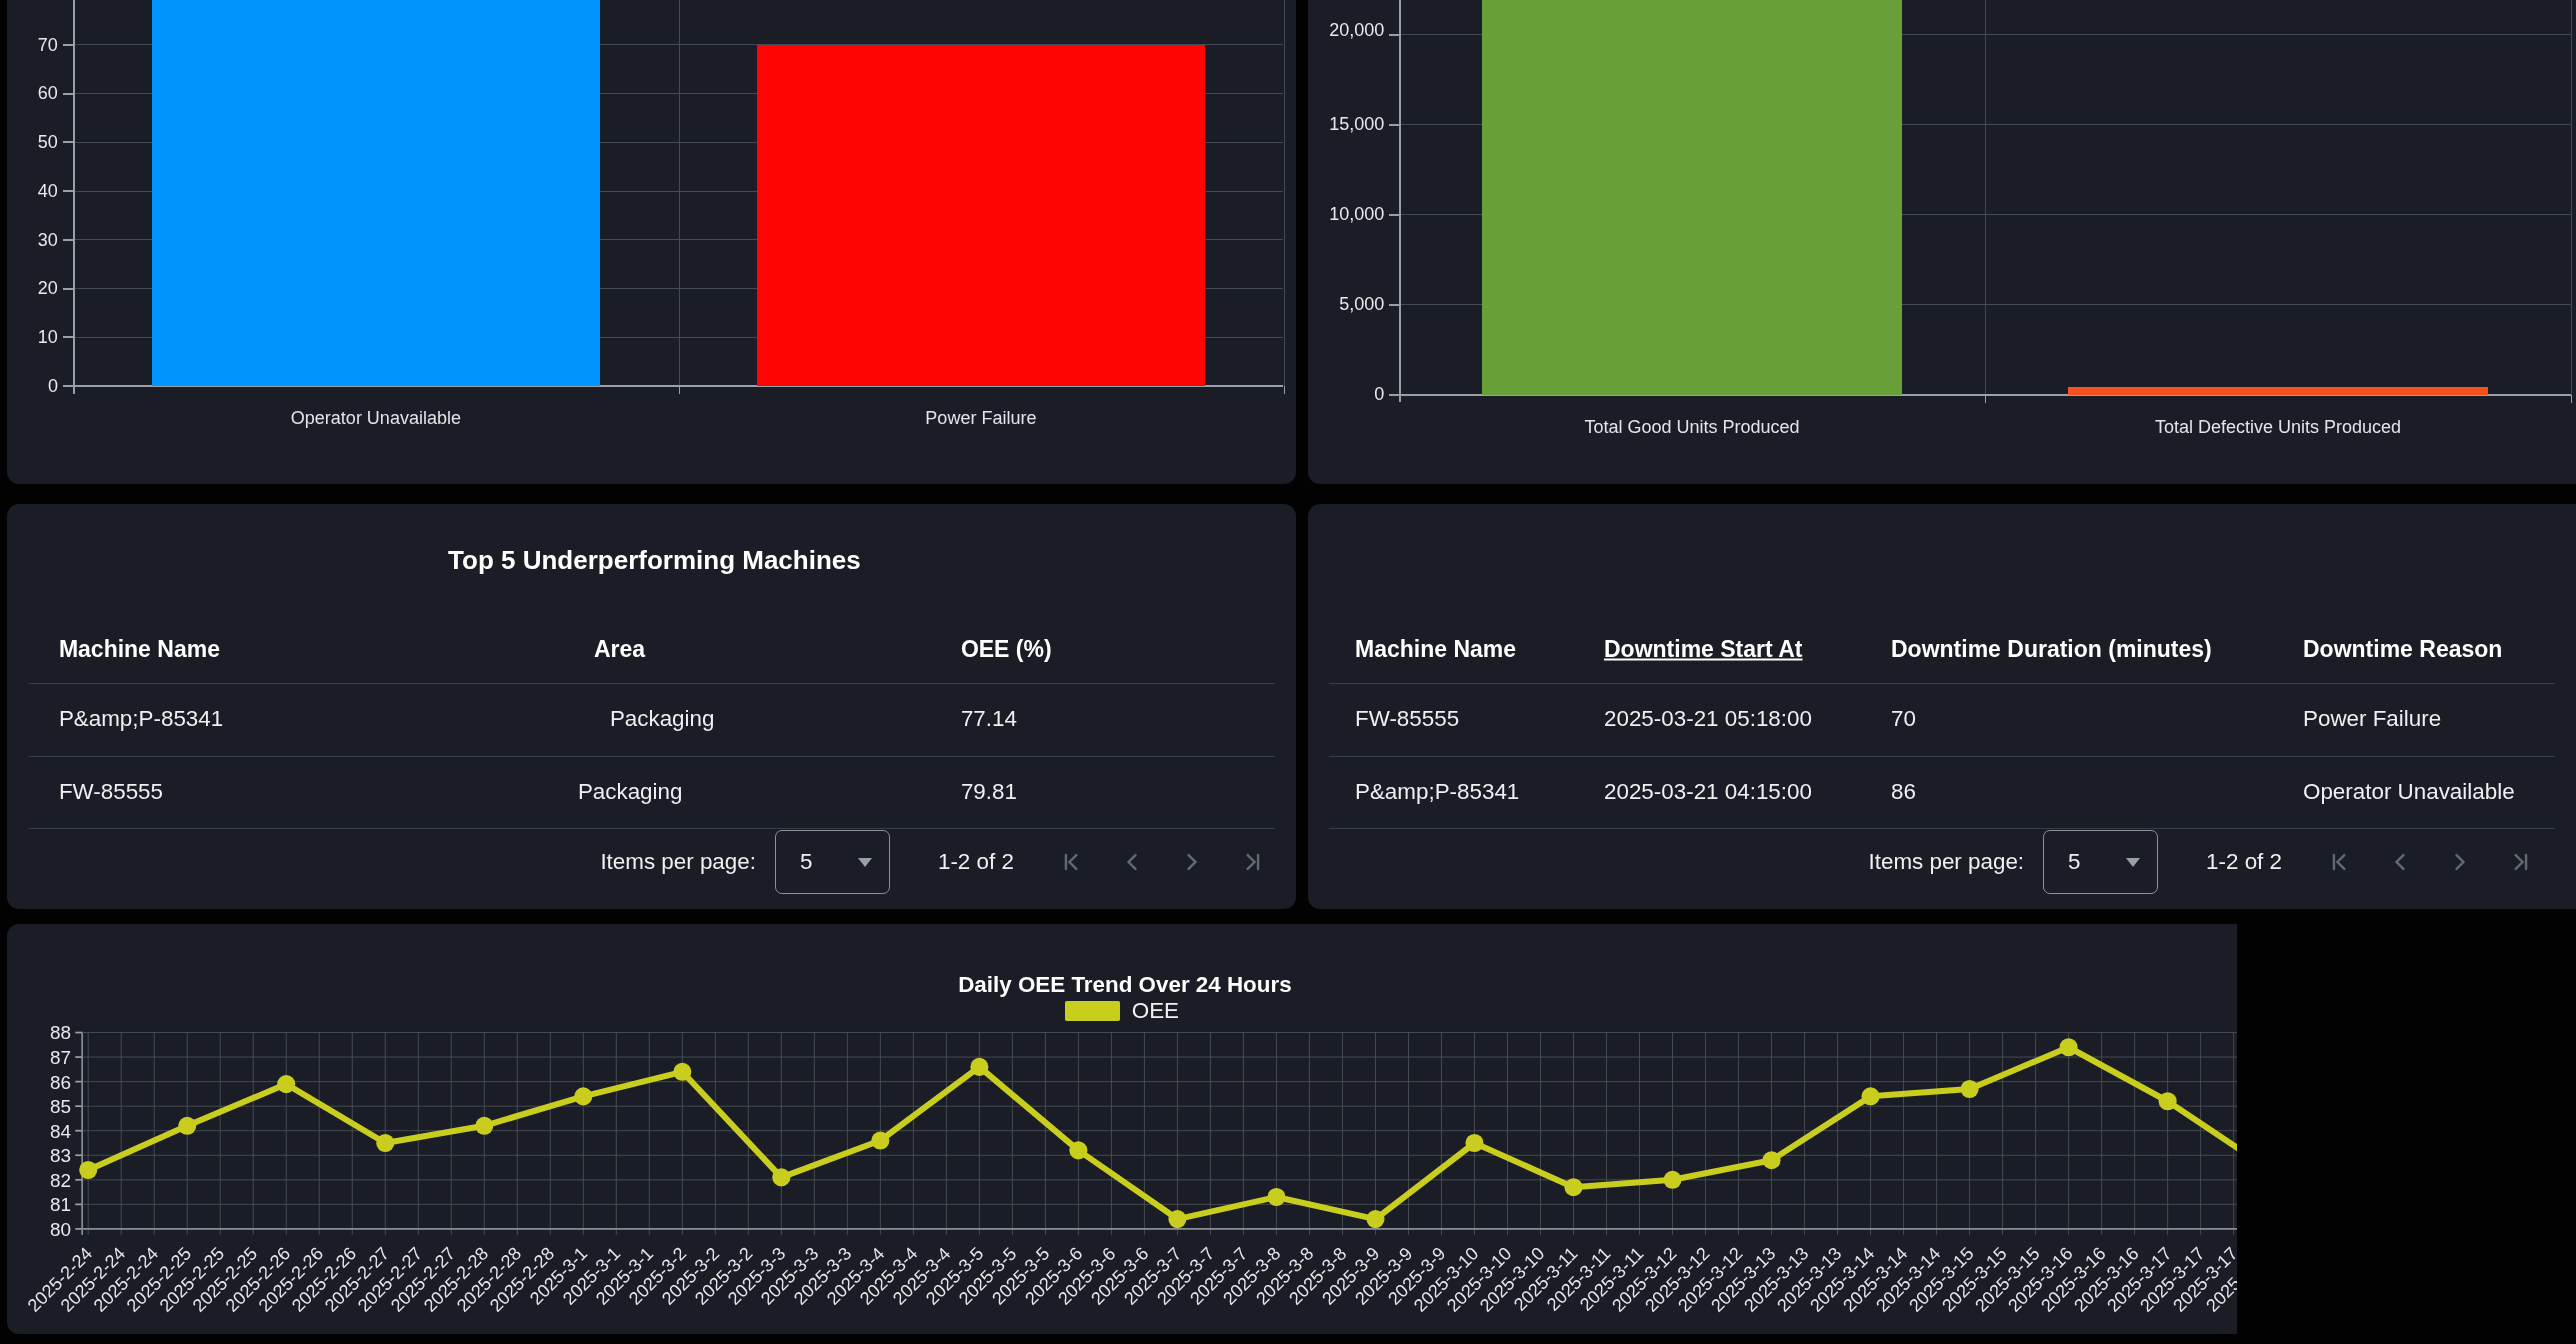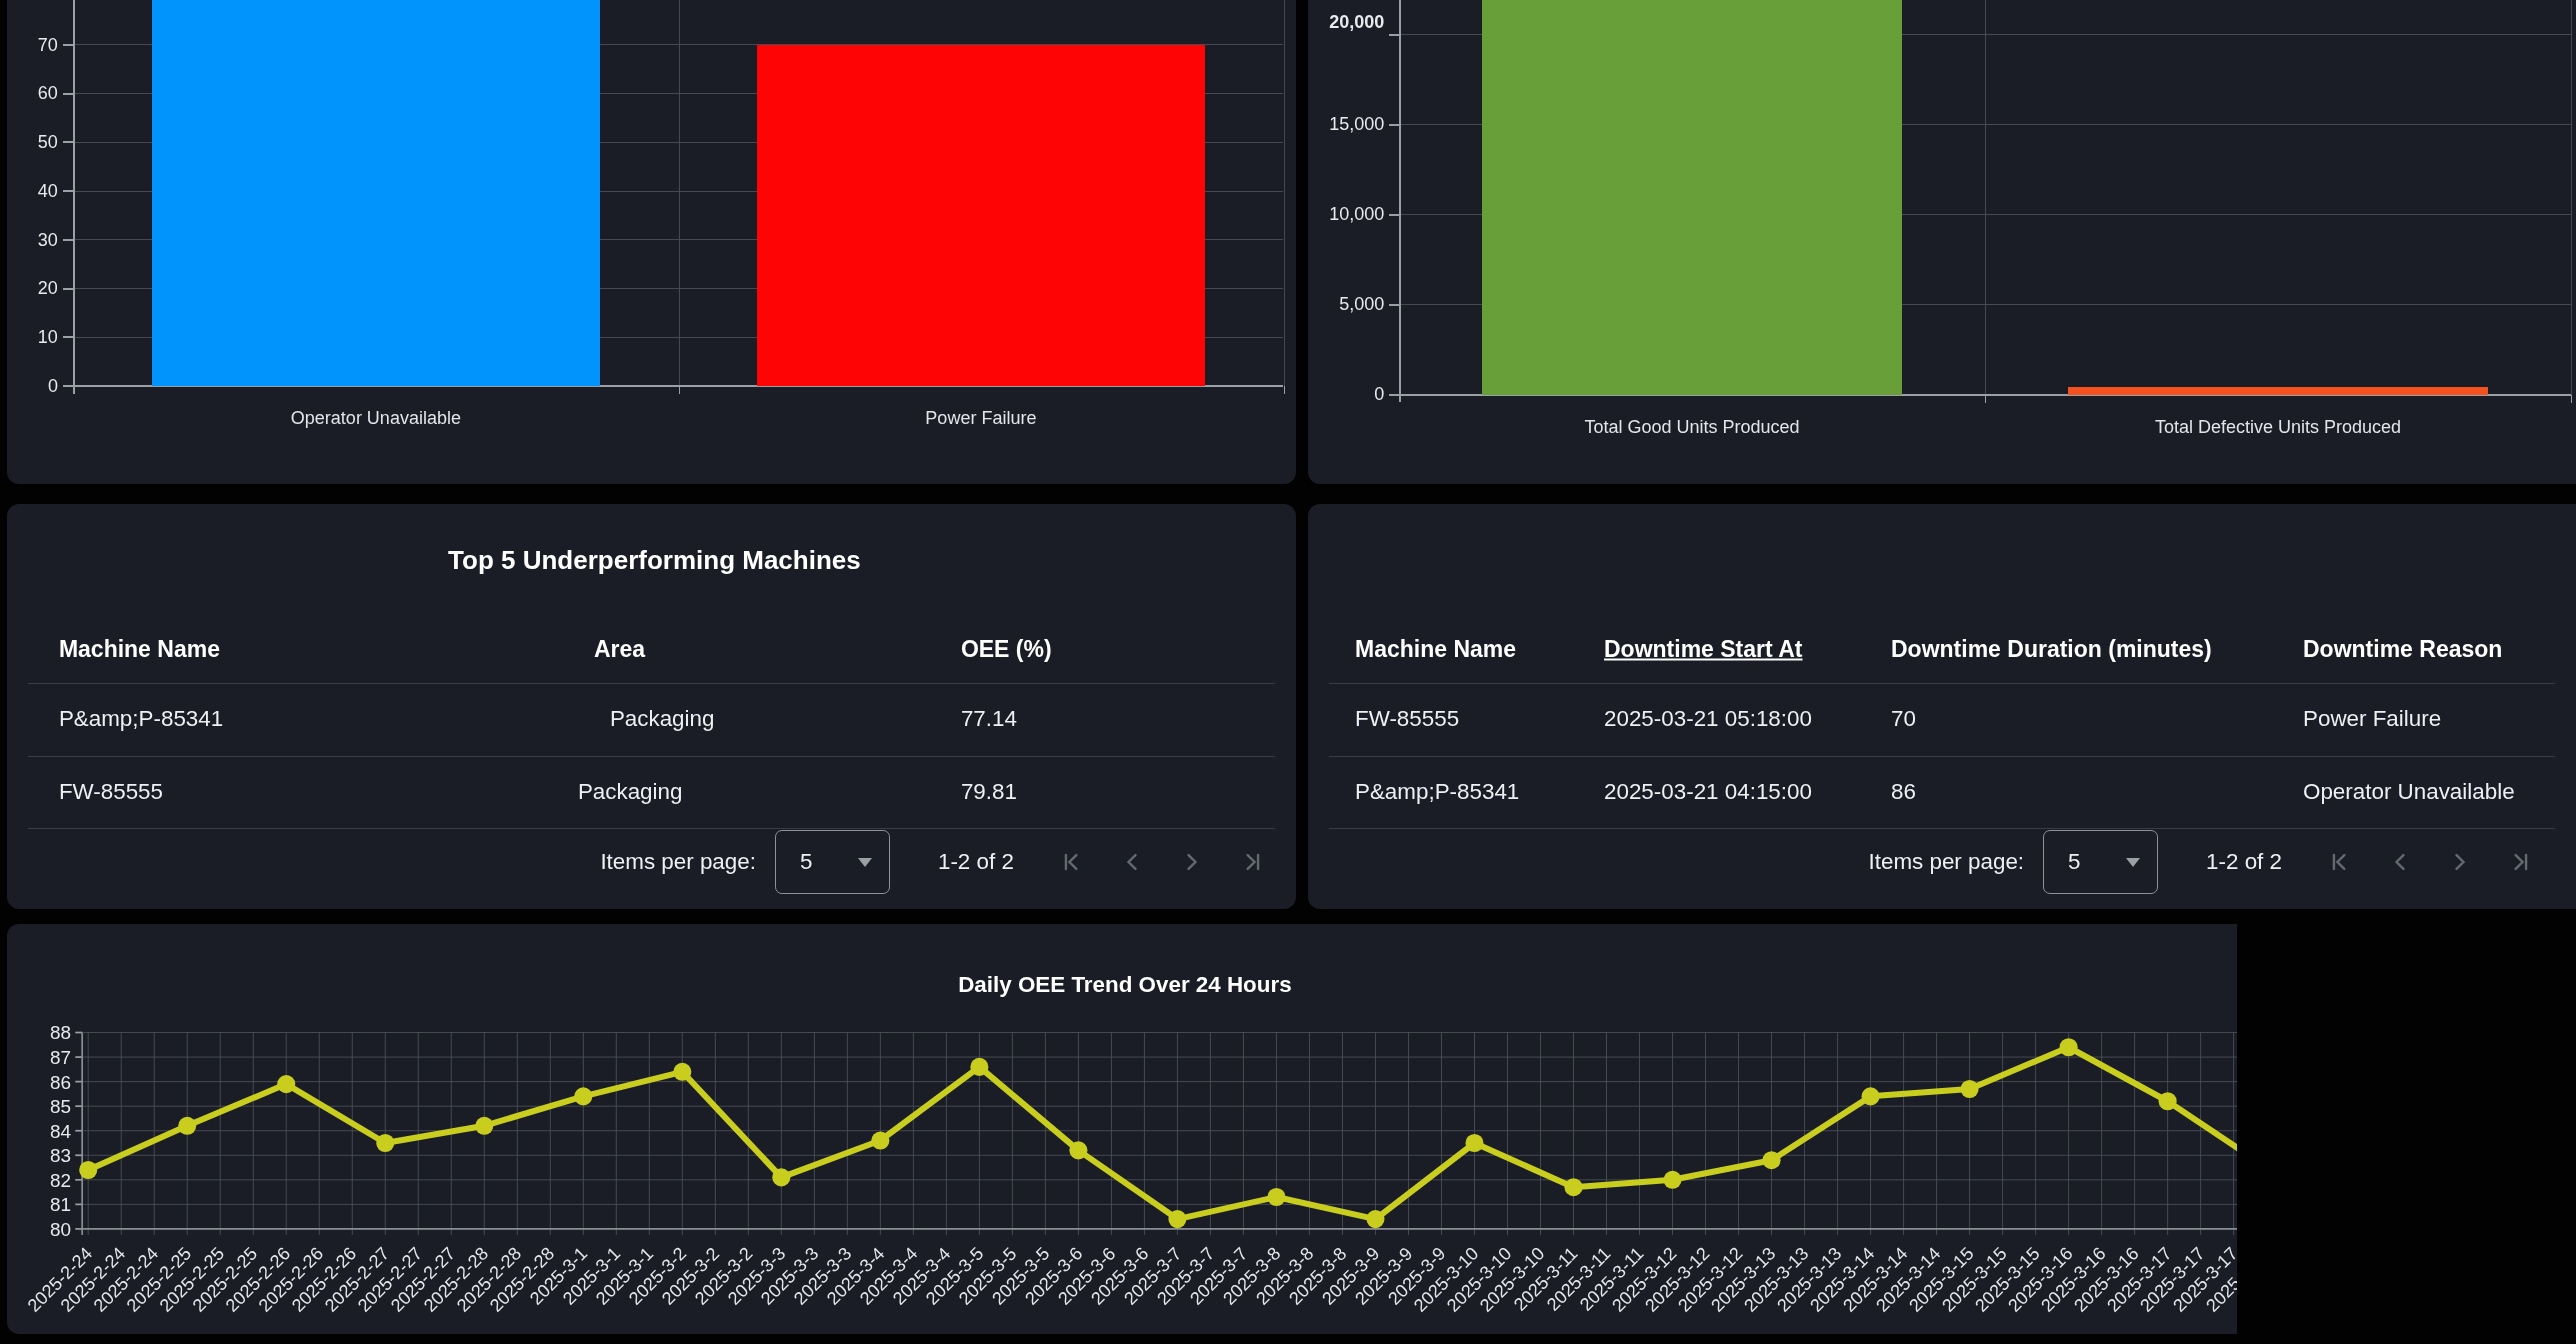"20,000" div.ytick { font-weight: bold -> none; top: 11px -> 19px }
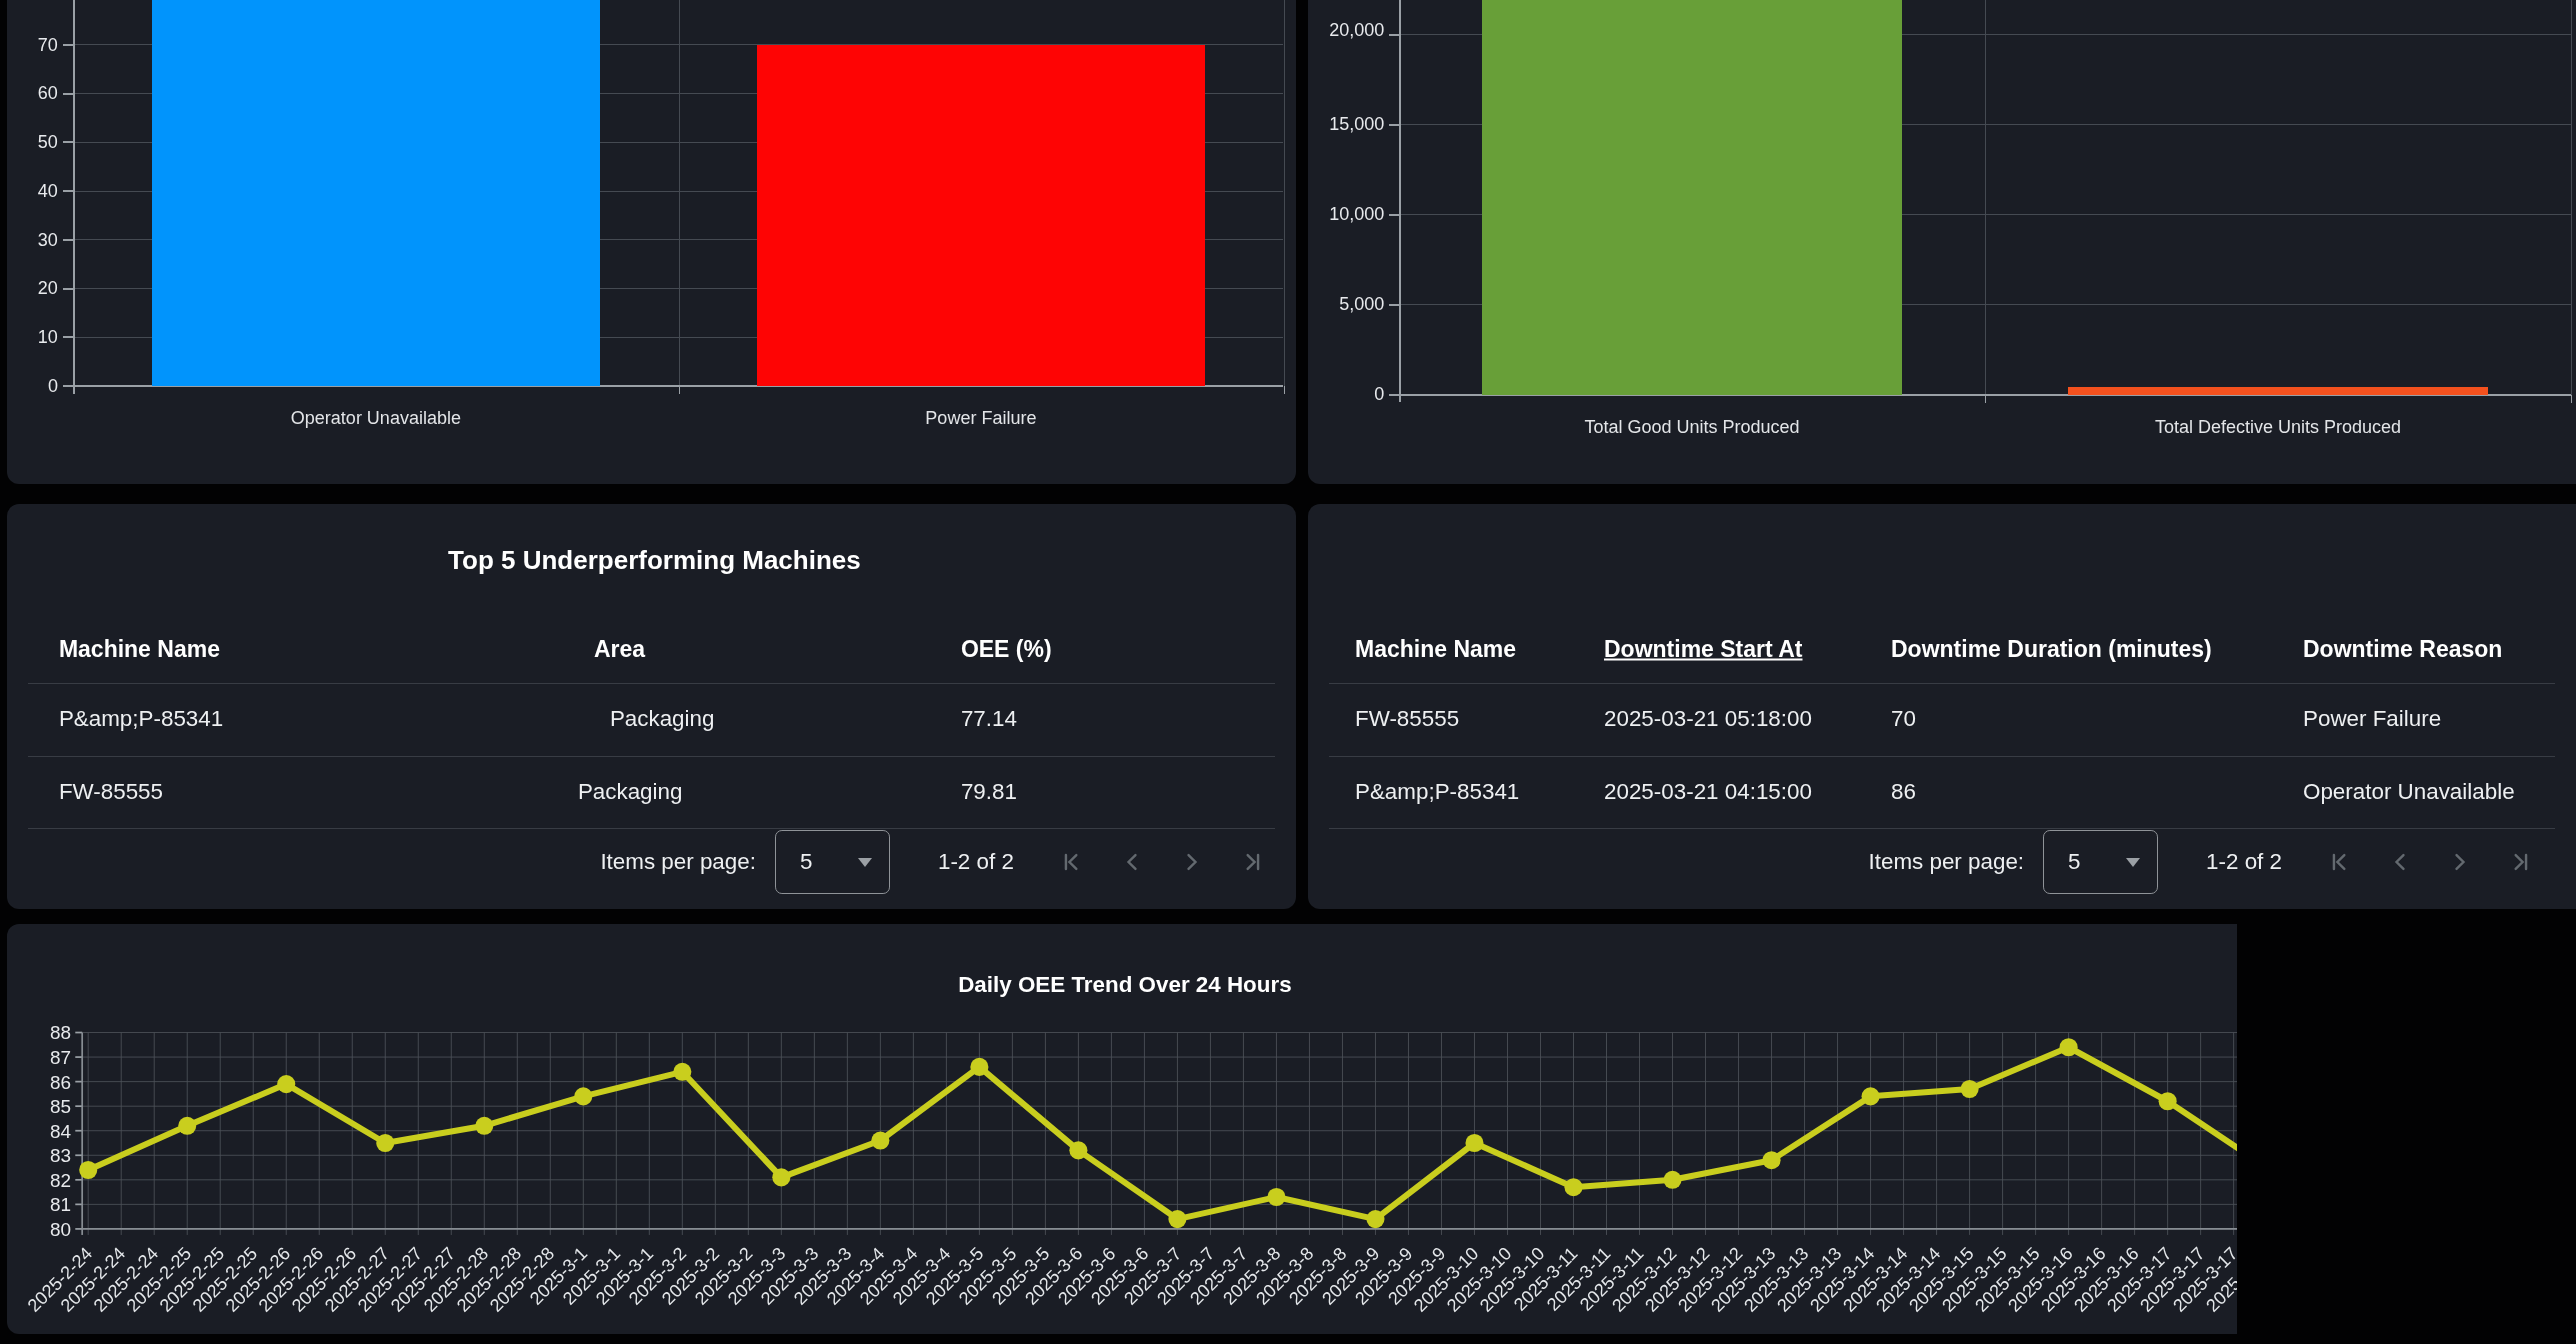"OEE" div.legend-row { html: none -> <div> <span></span> <span>OEE</span> </div> }
